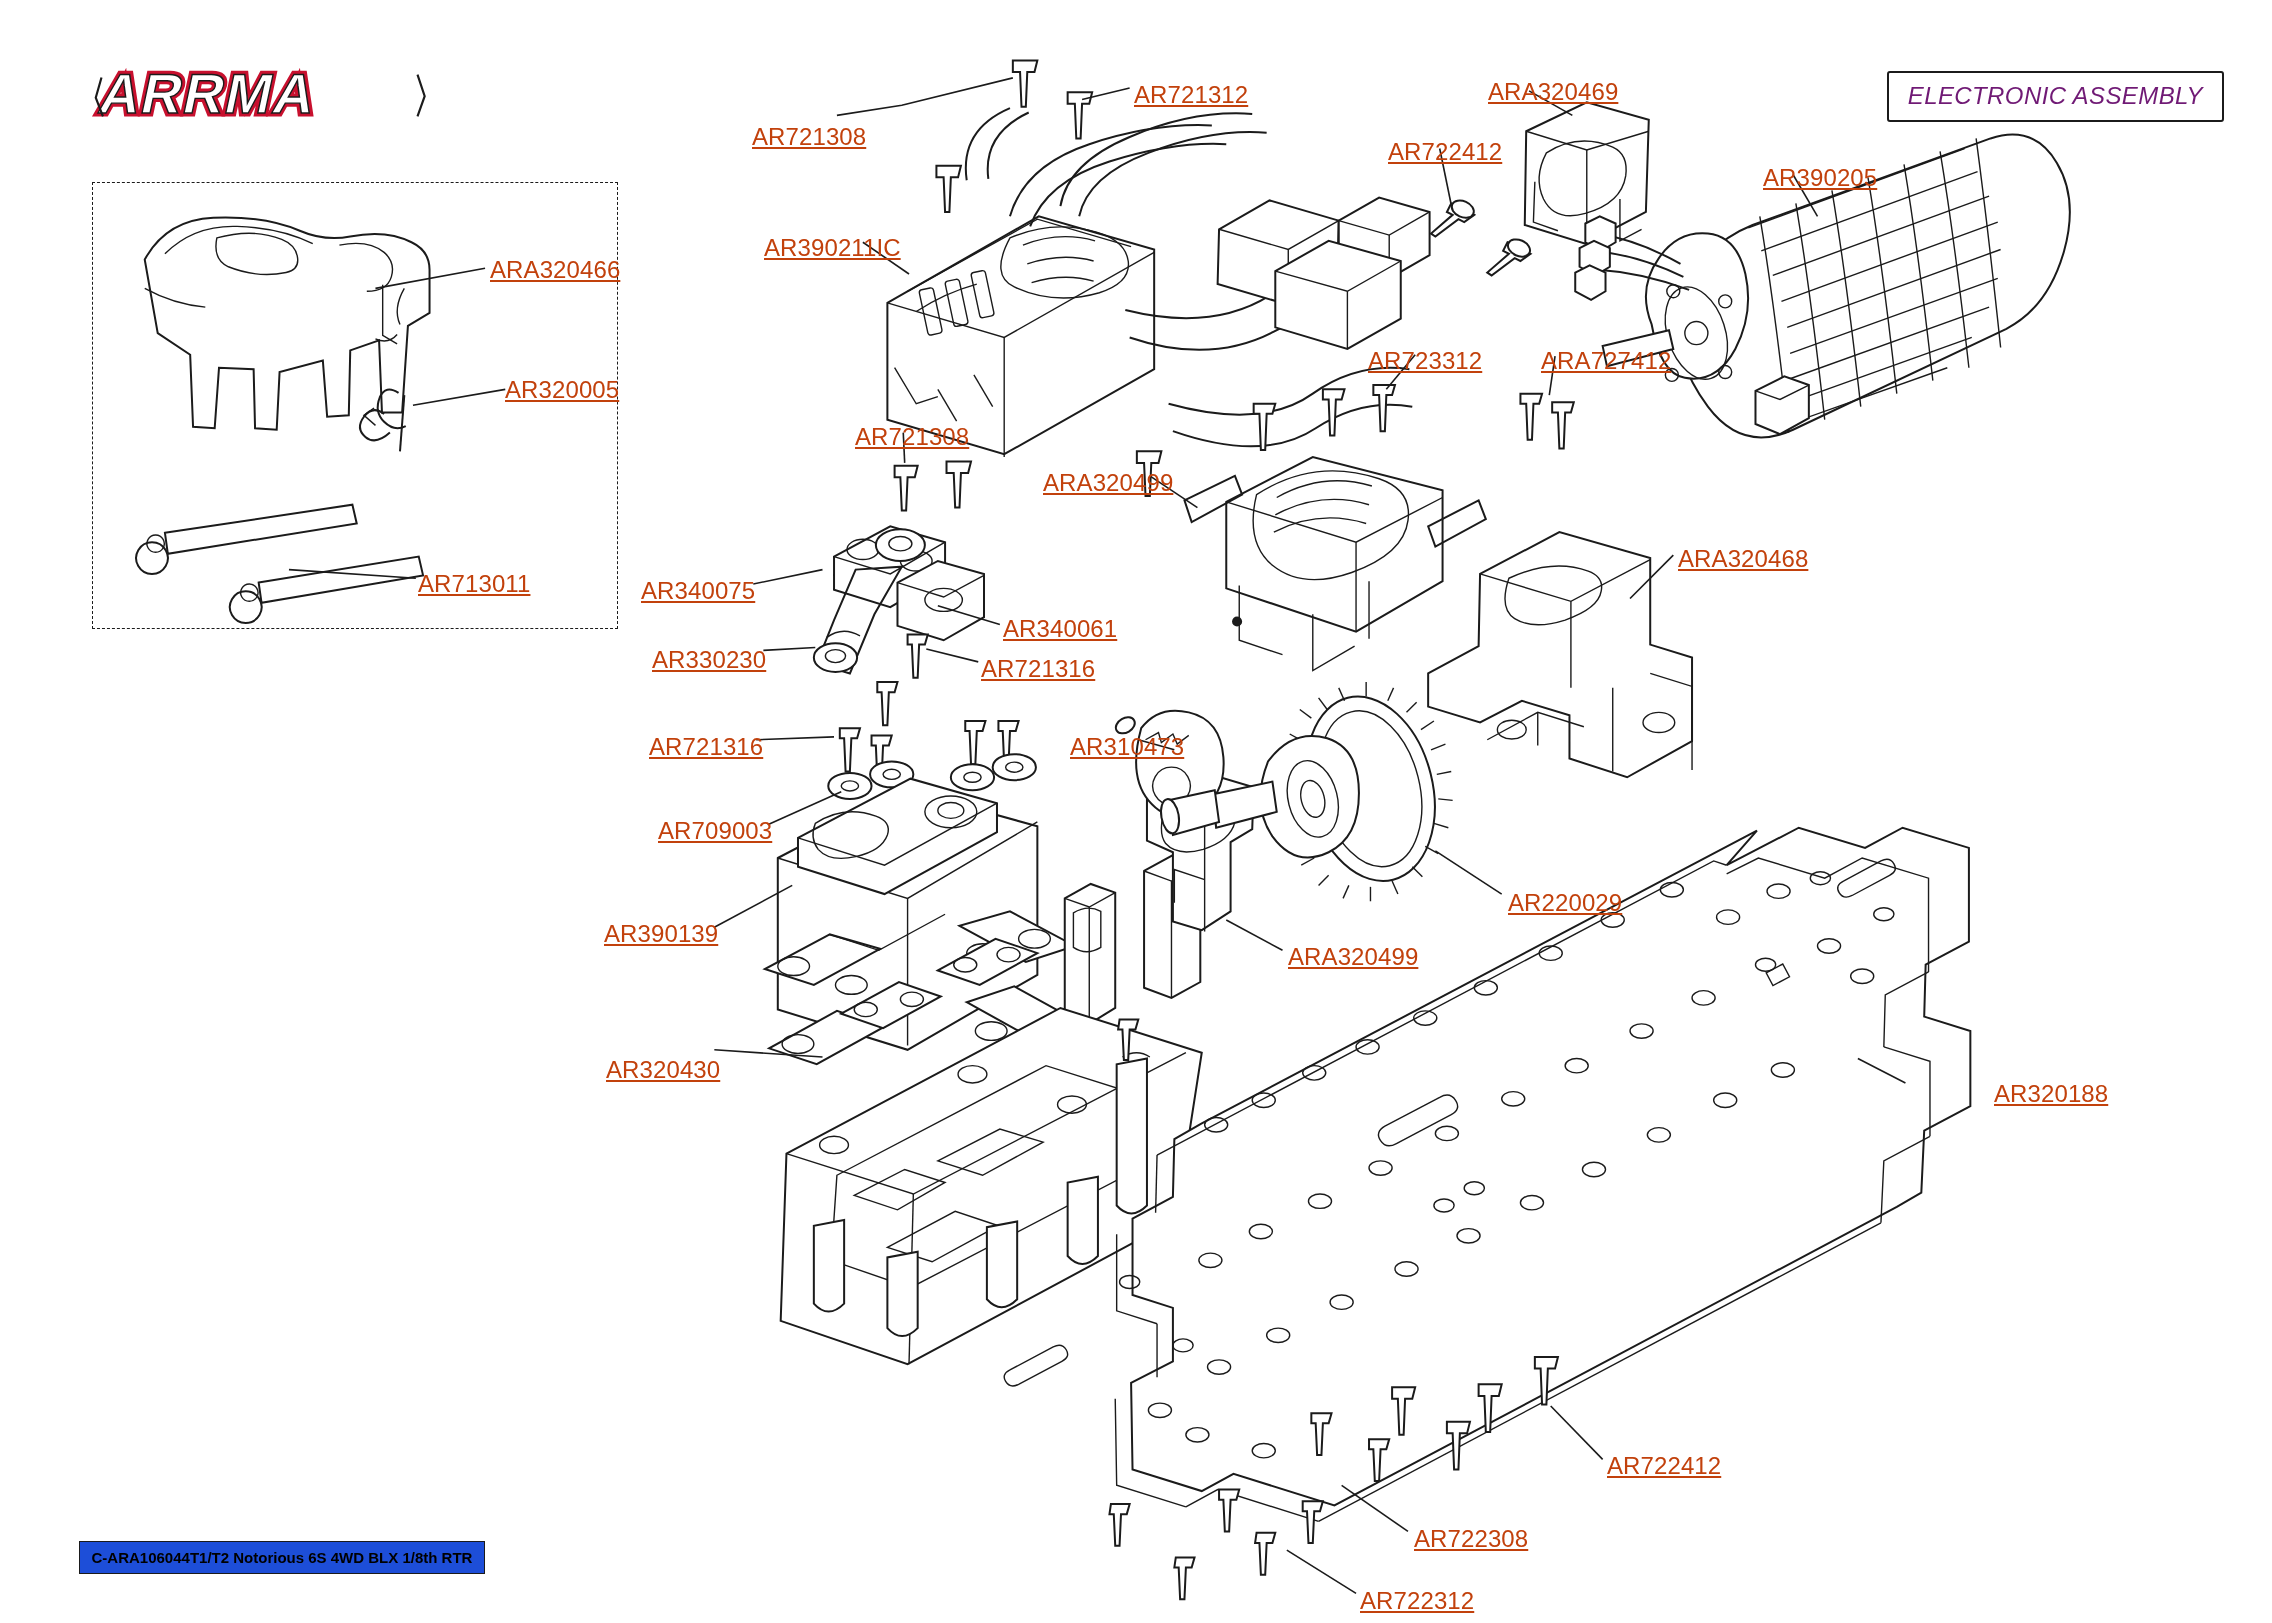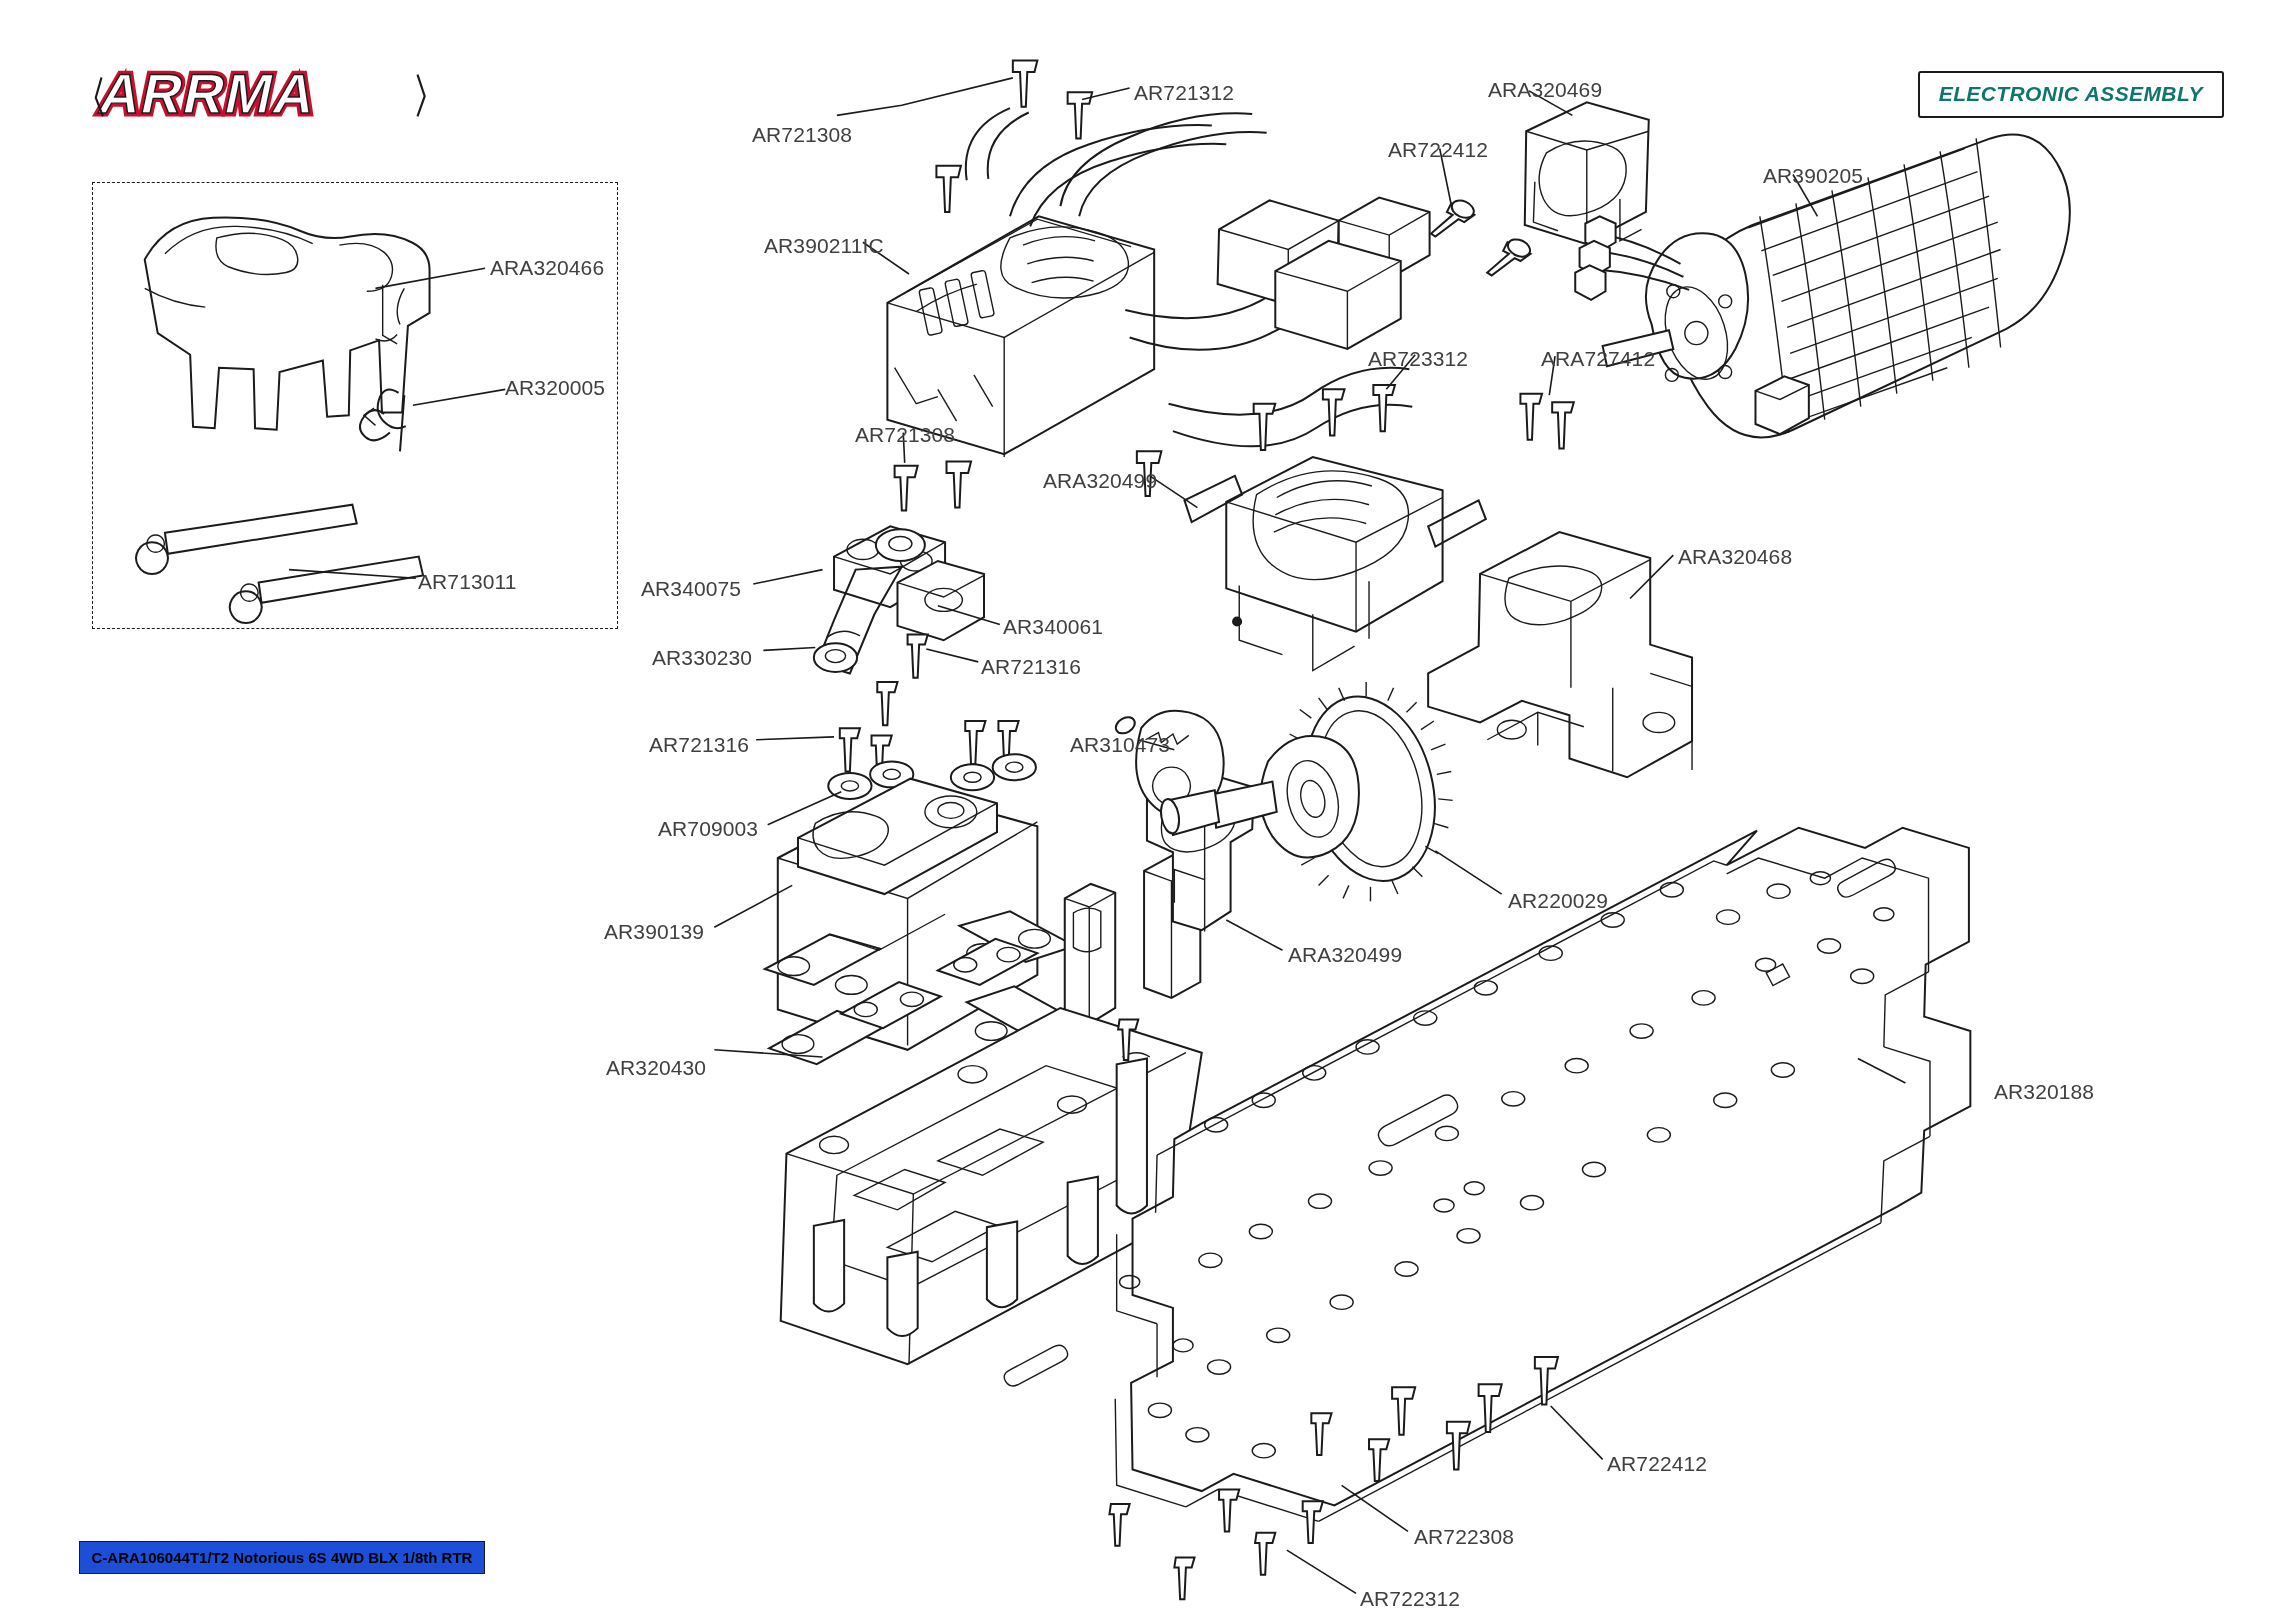"AR721312" .callout { color: #404040 -> #c2410c; font-size: 21px -> 24px; text-decoration: none -> underline }
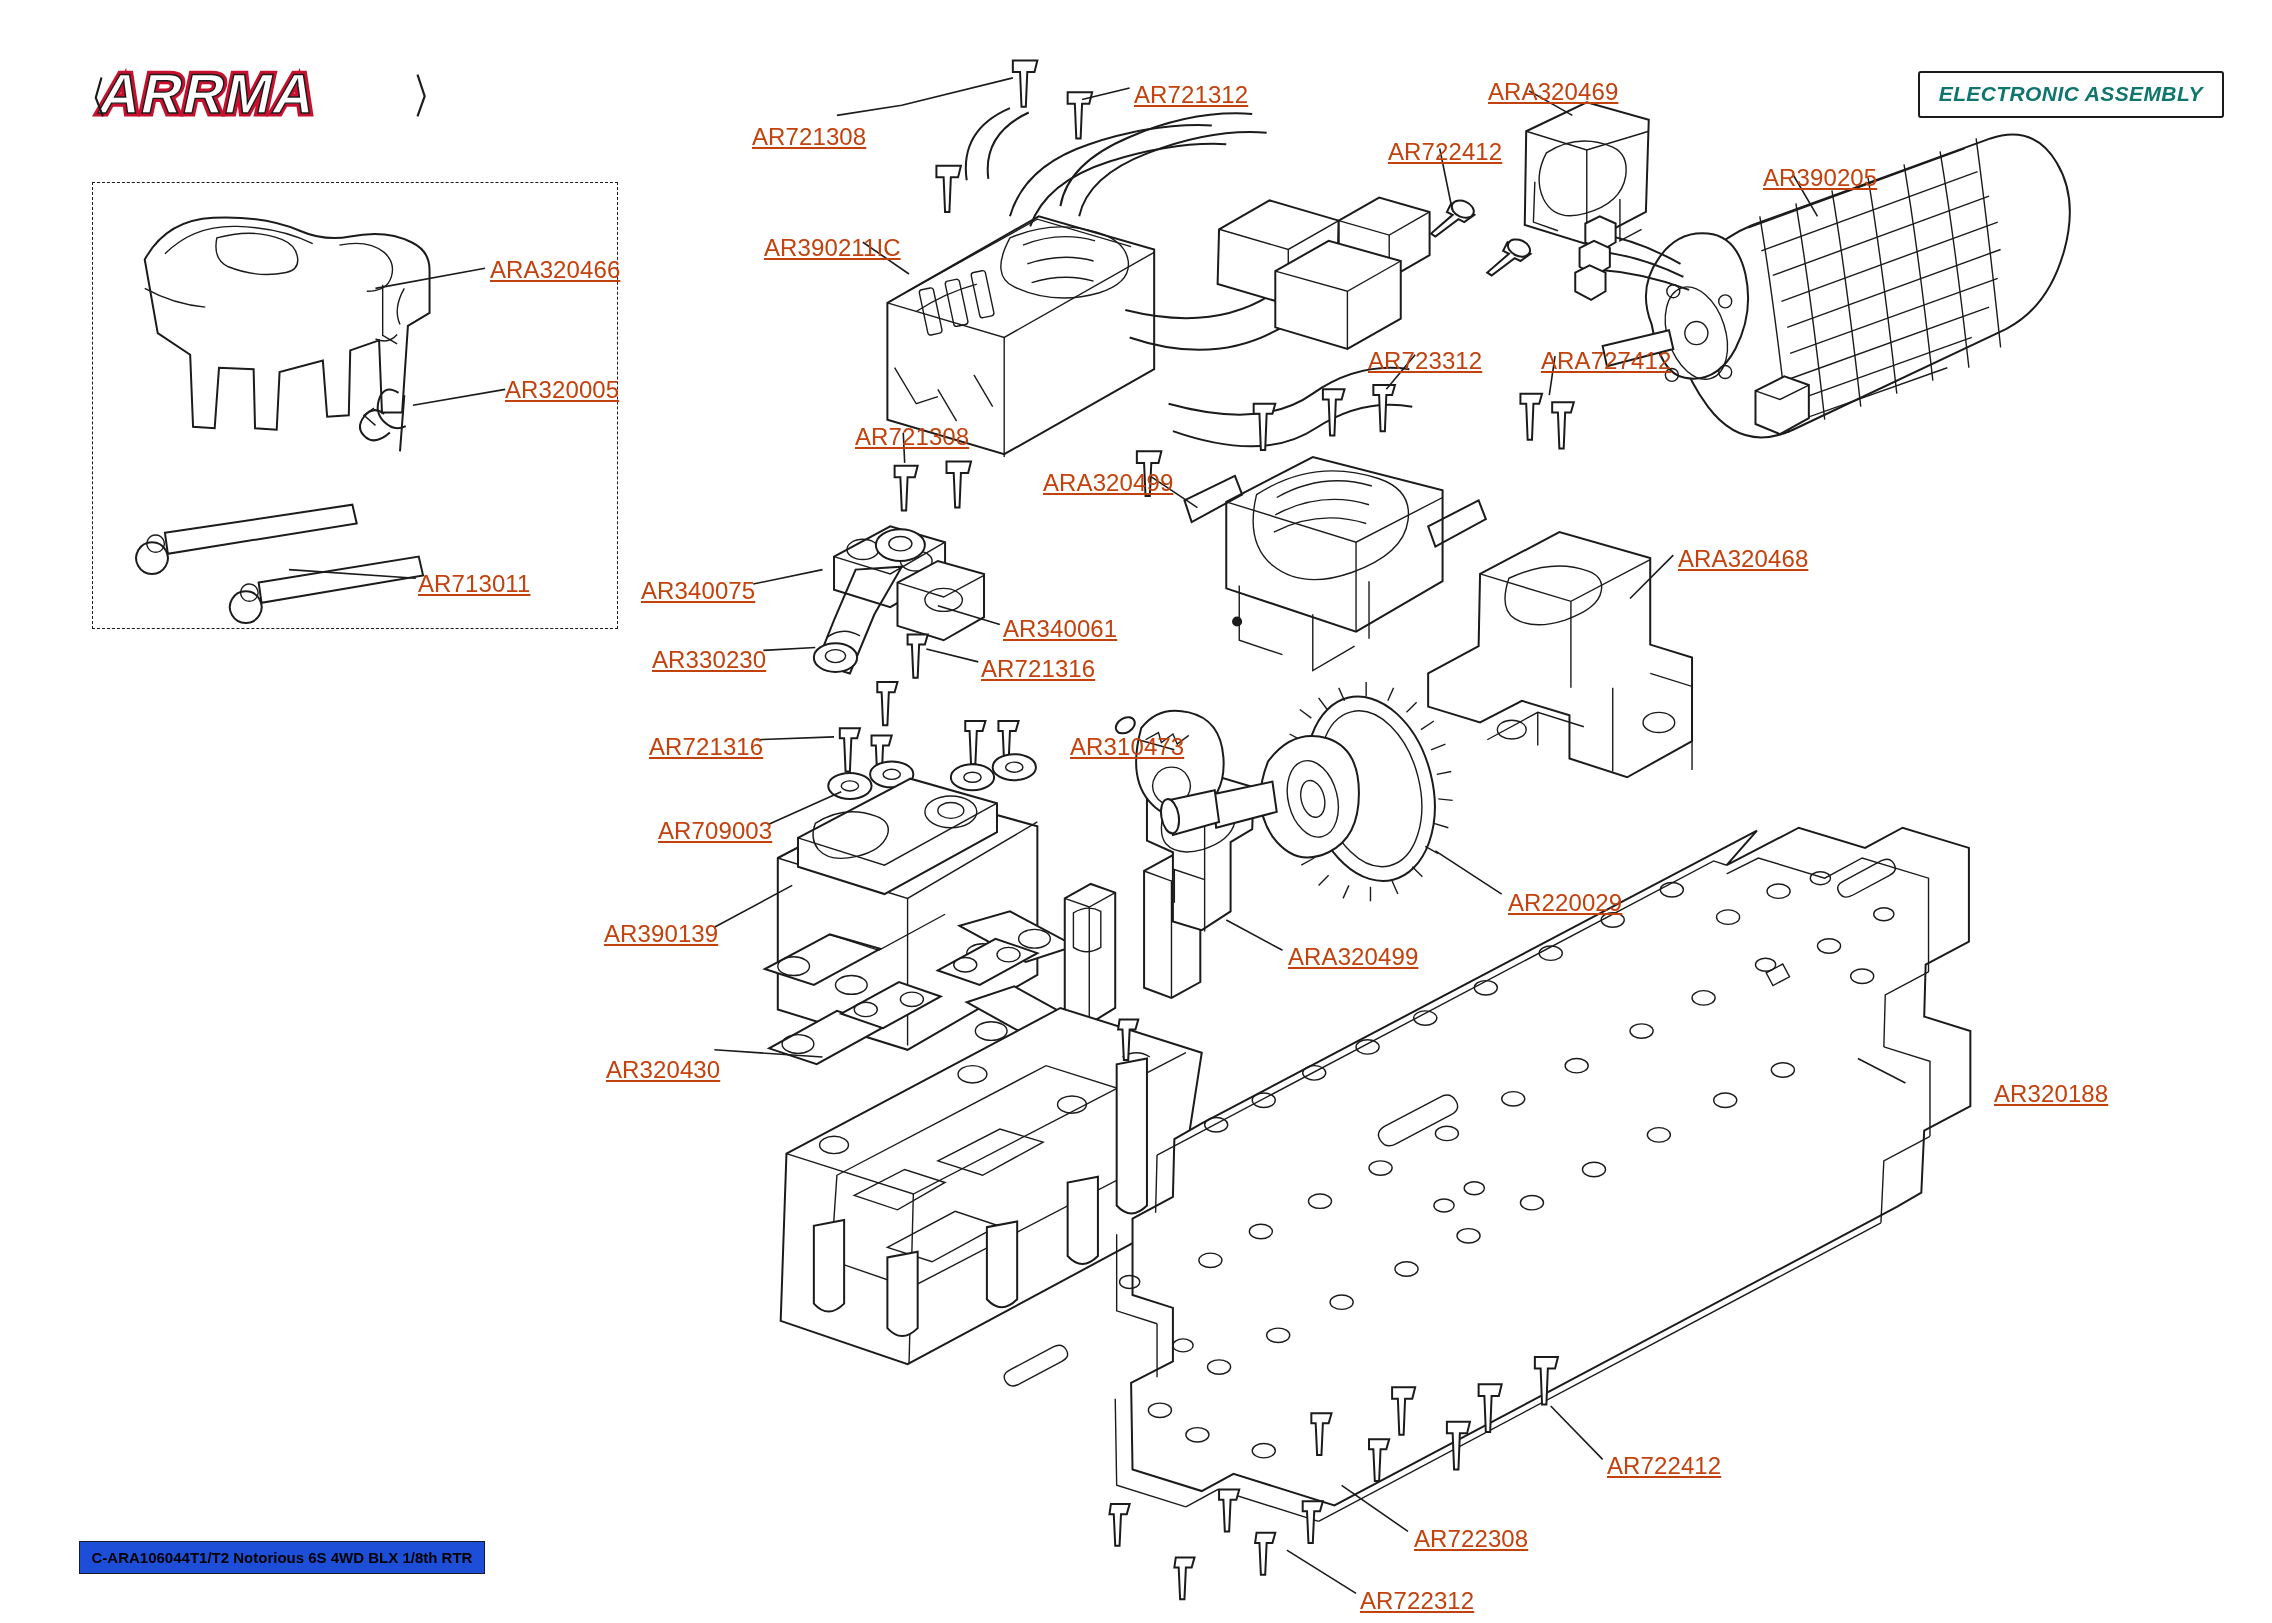"ELECTRONIC ASSEMBLY" #title-plate .t { color: #0f766e -> #701a75; font-size: 21px -> 24px; font-weight: bold -> normal }
